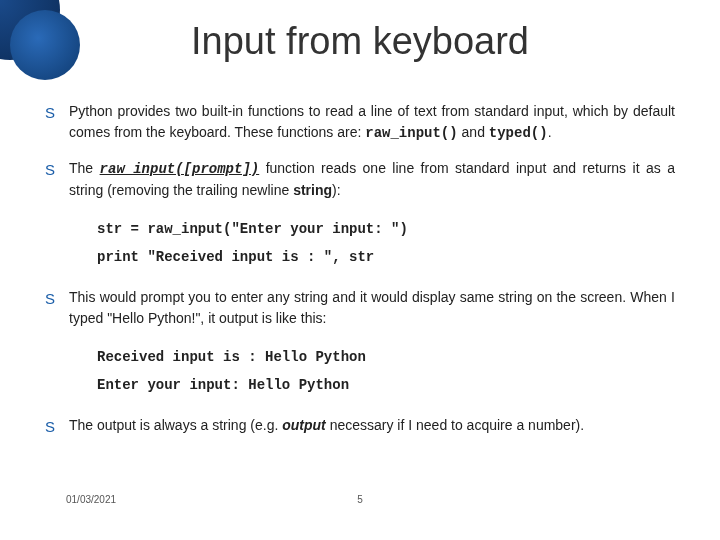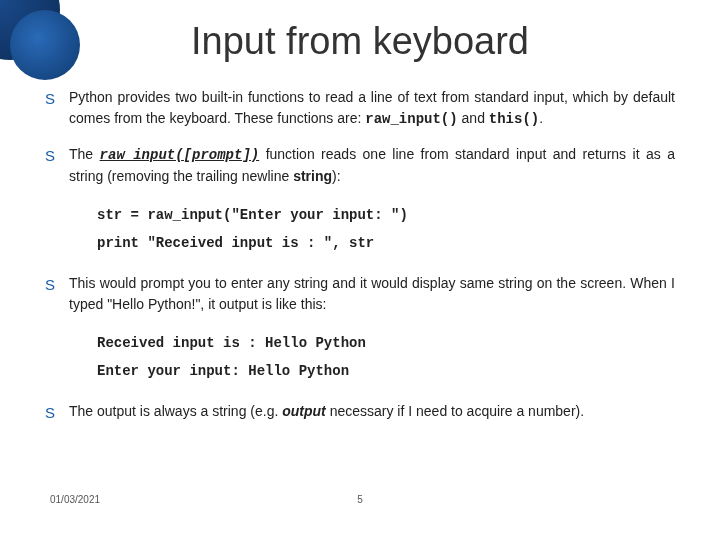"Input from keyboard" h1 { margin-bottom: 24px -> 38px }
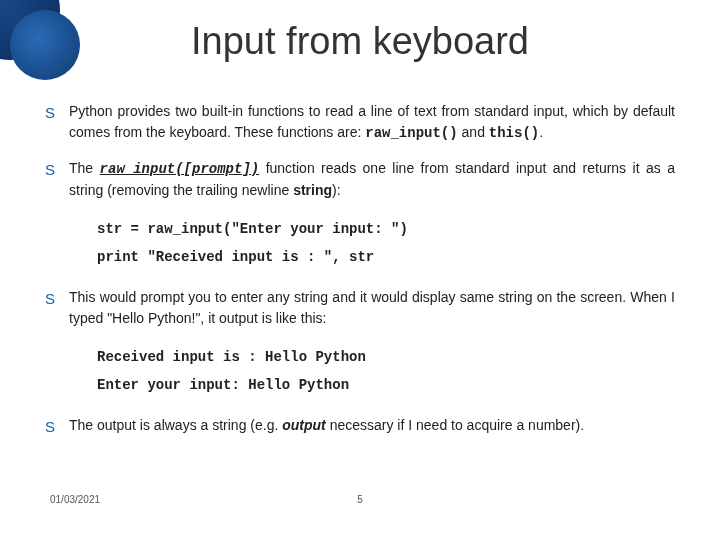"this()" code { text: this -> typed }
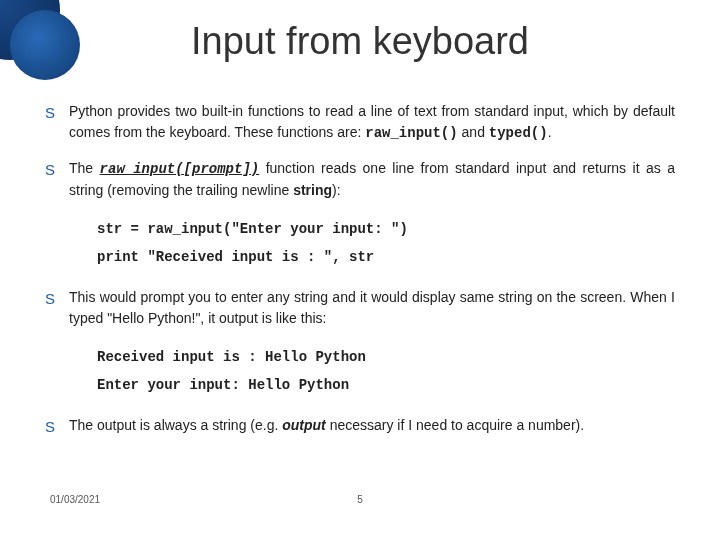"01/03/2021" .footer { margin-left: none -> 16px }
